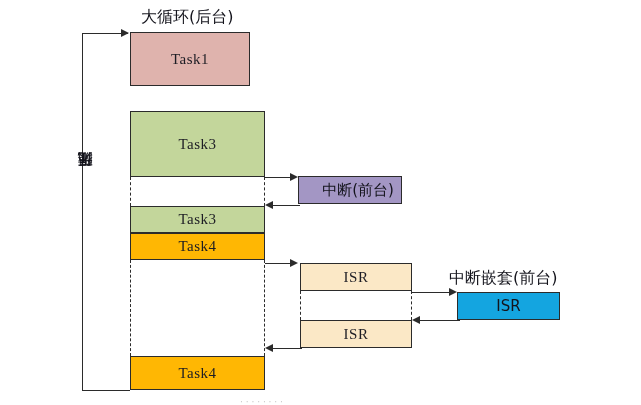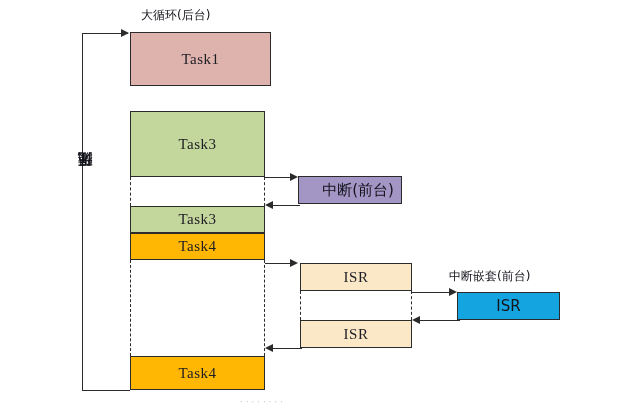"大循环(后台)" .lbl { font-size: 12px -> 16px }
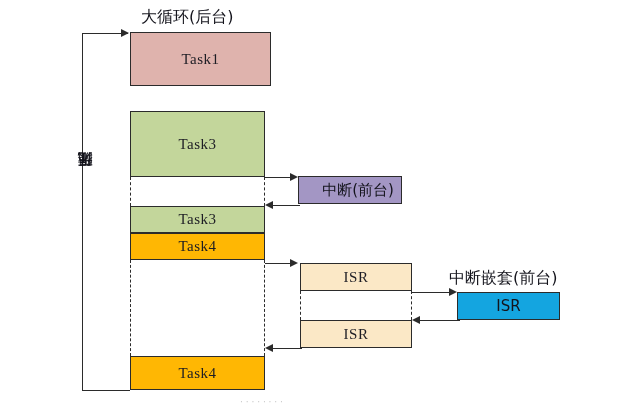"Task1" div.box { width: 141px -> 120px }
